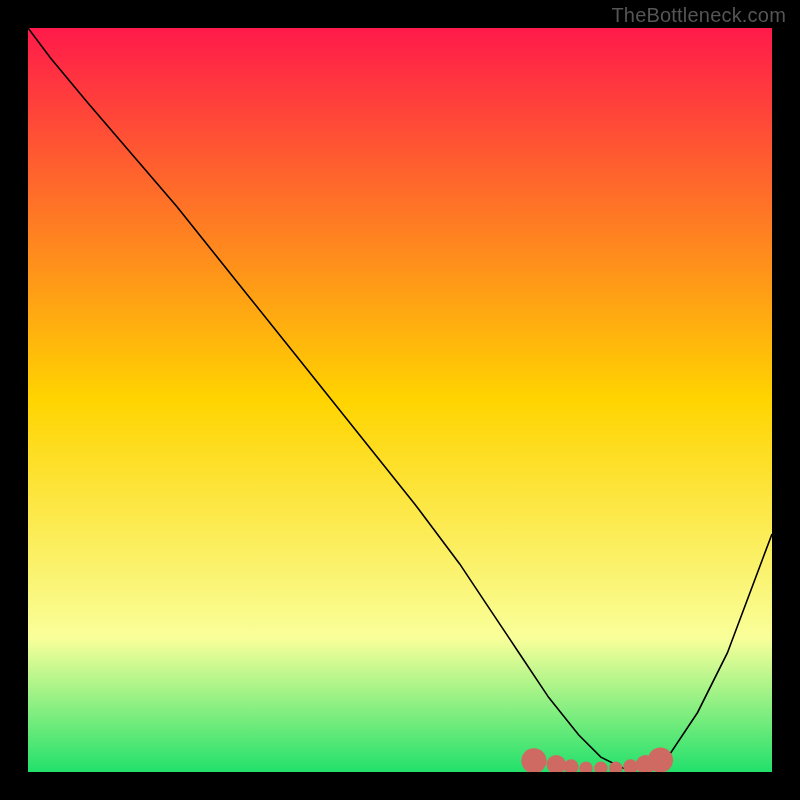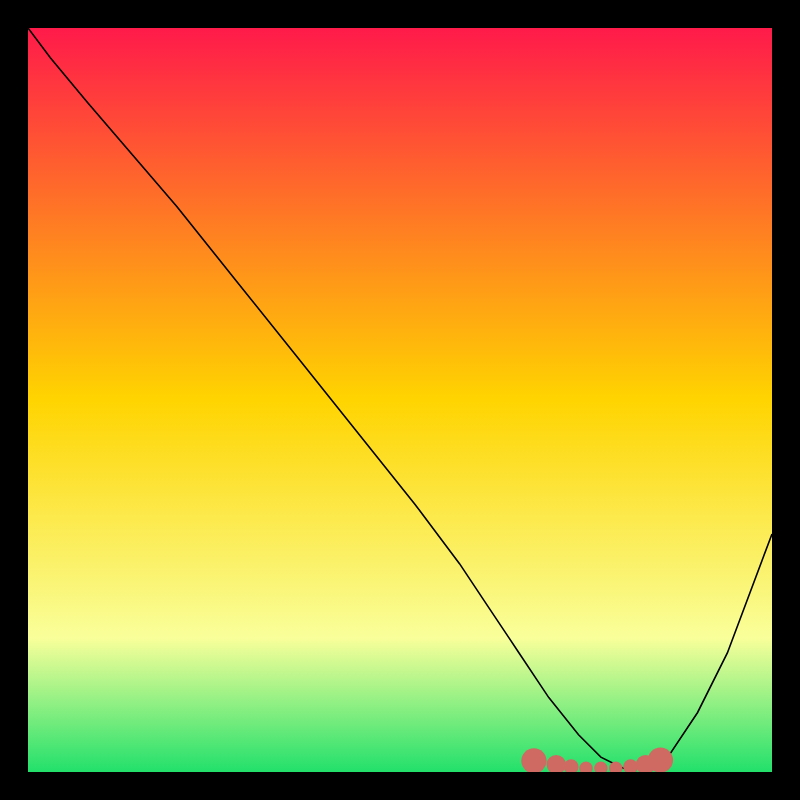"TheBottleneck.com" div.watermark { html: none -> <div>TheBottleneck.com</div> }
